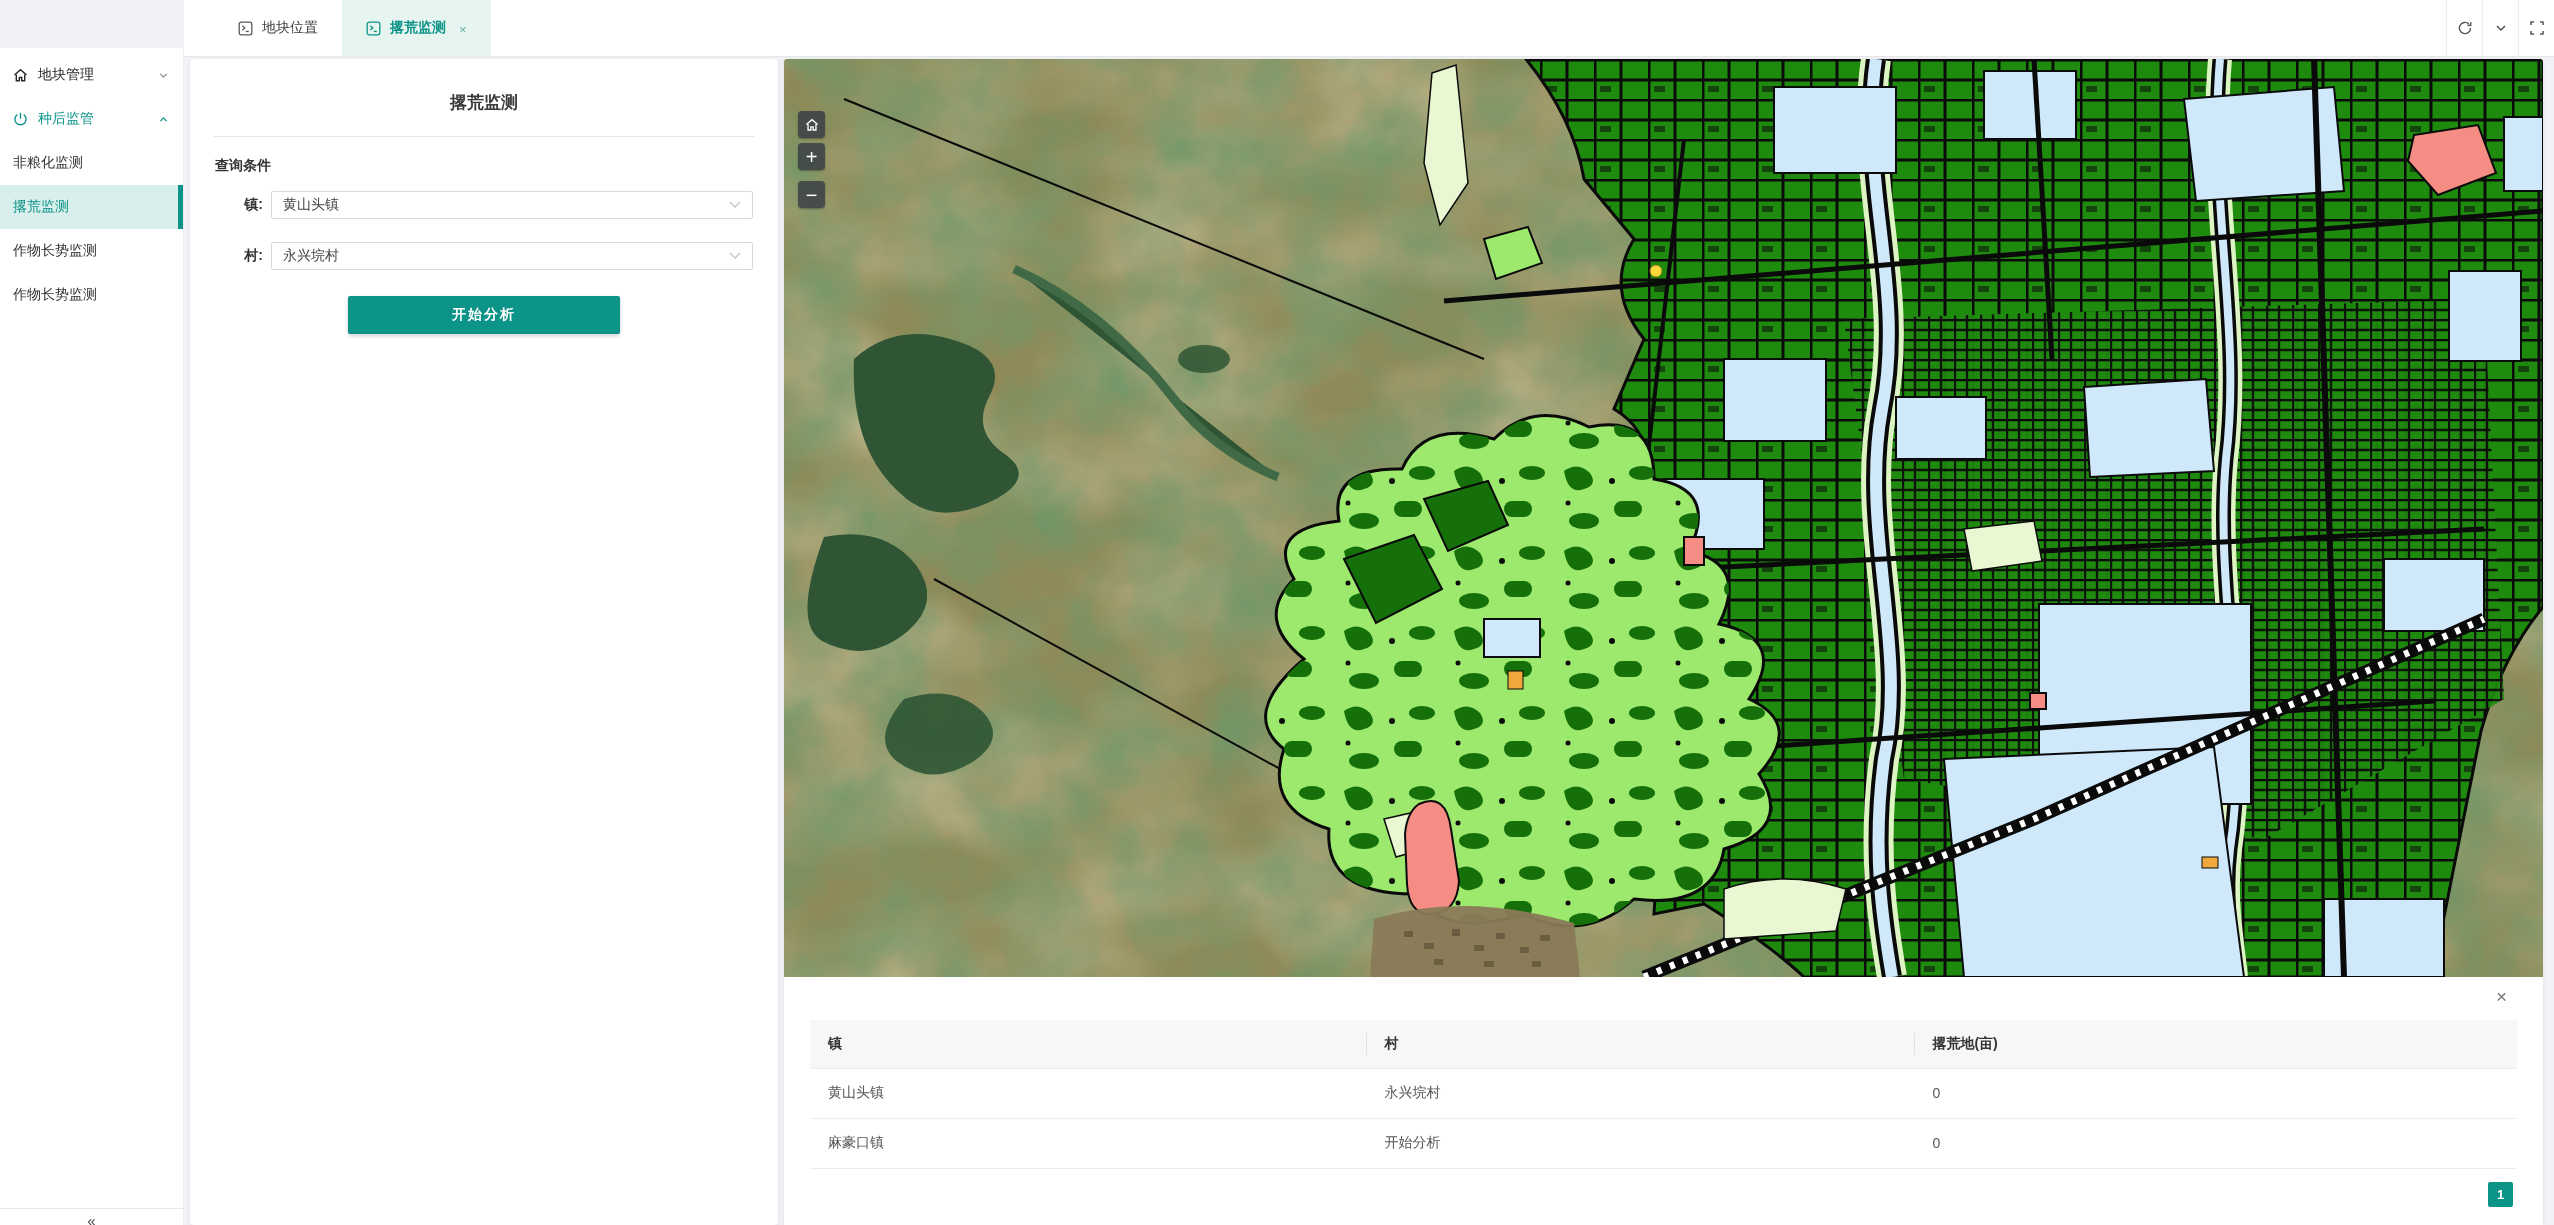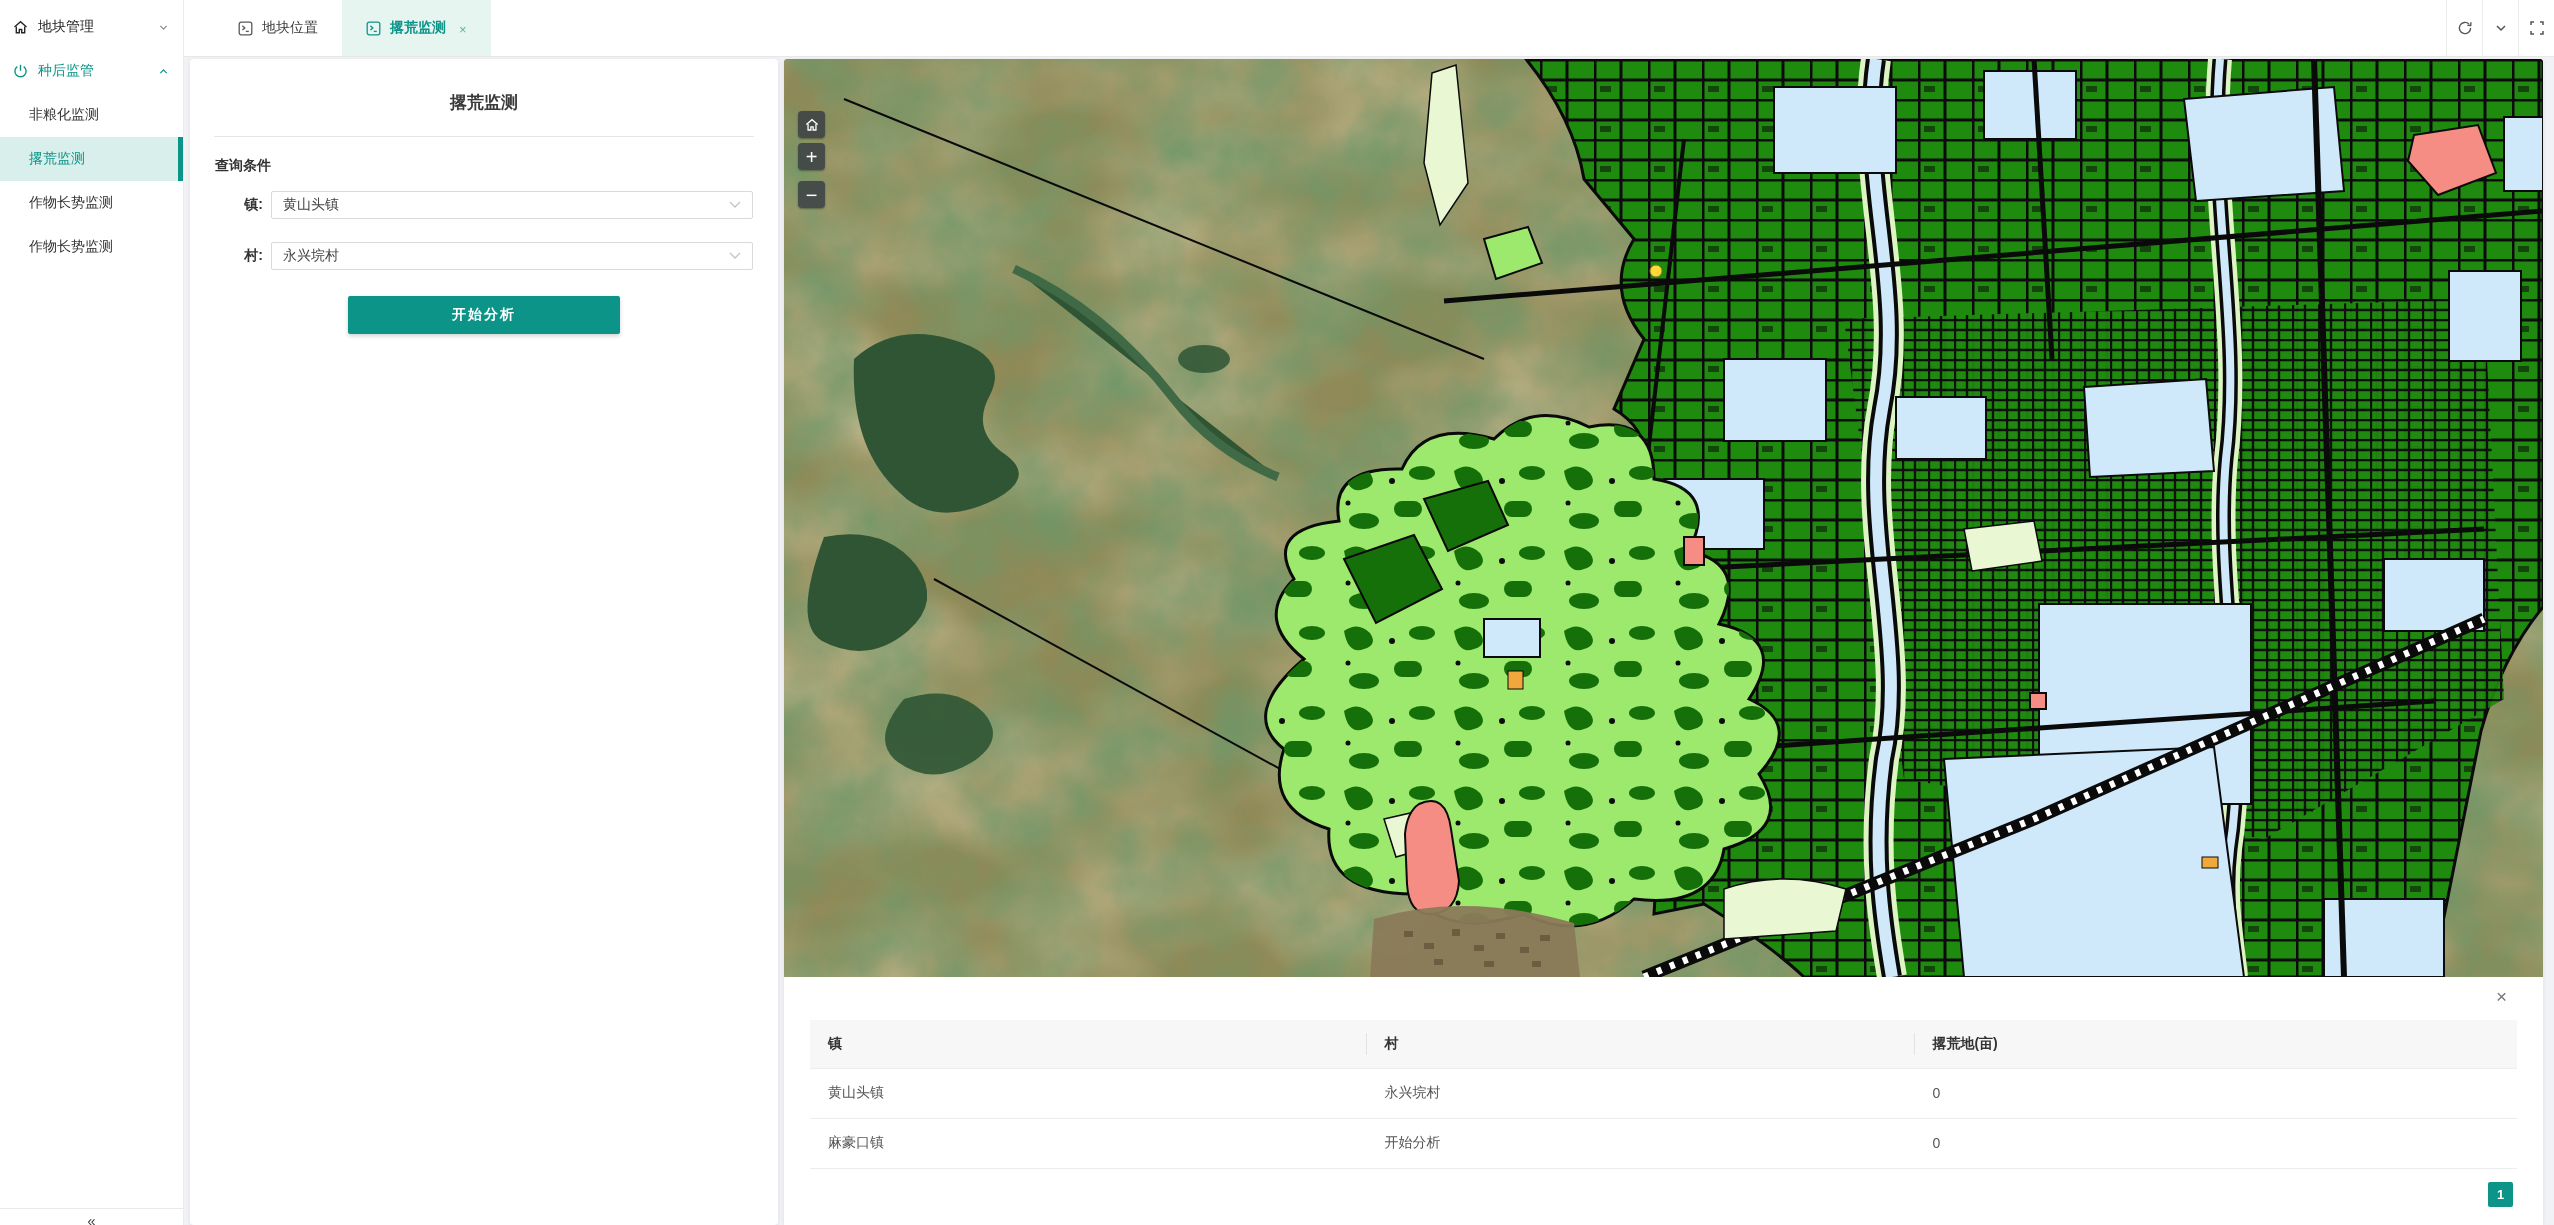"地块管理" .sidebar { margin-top: none -> 48px }
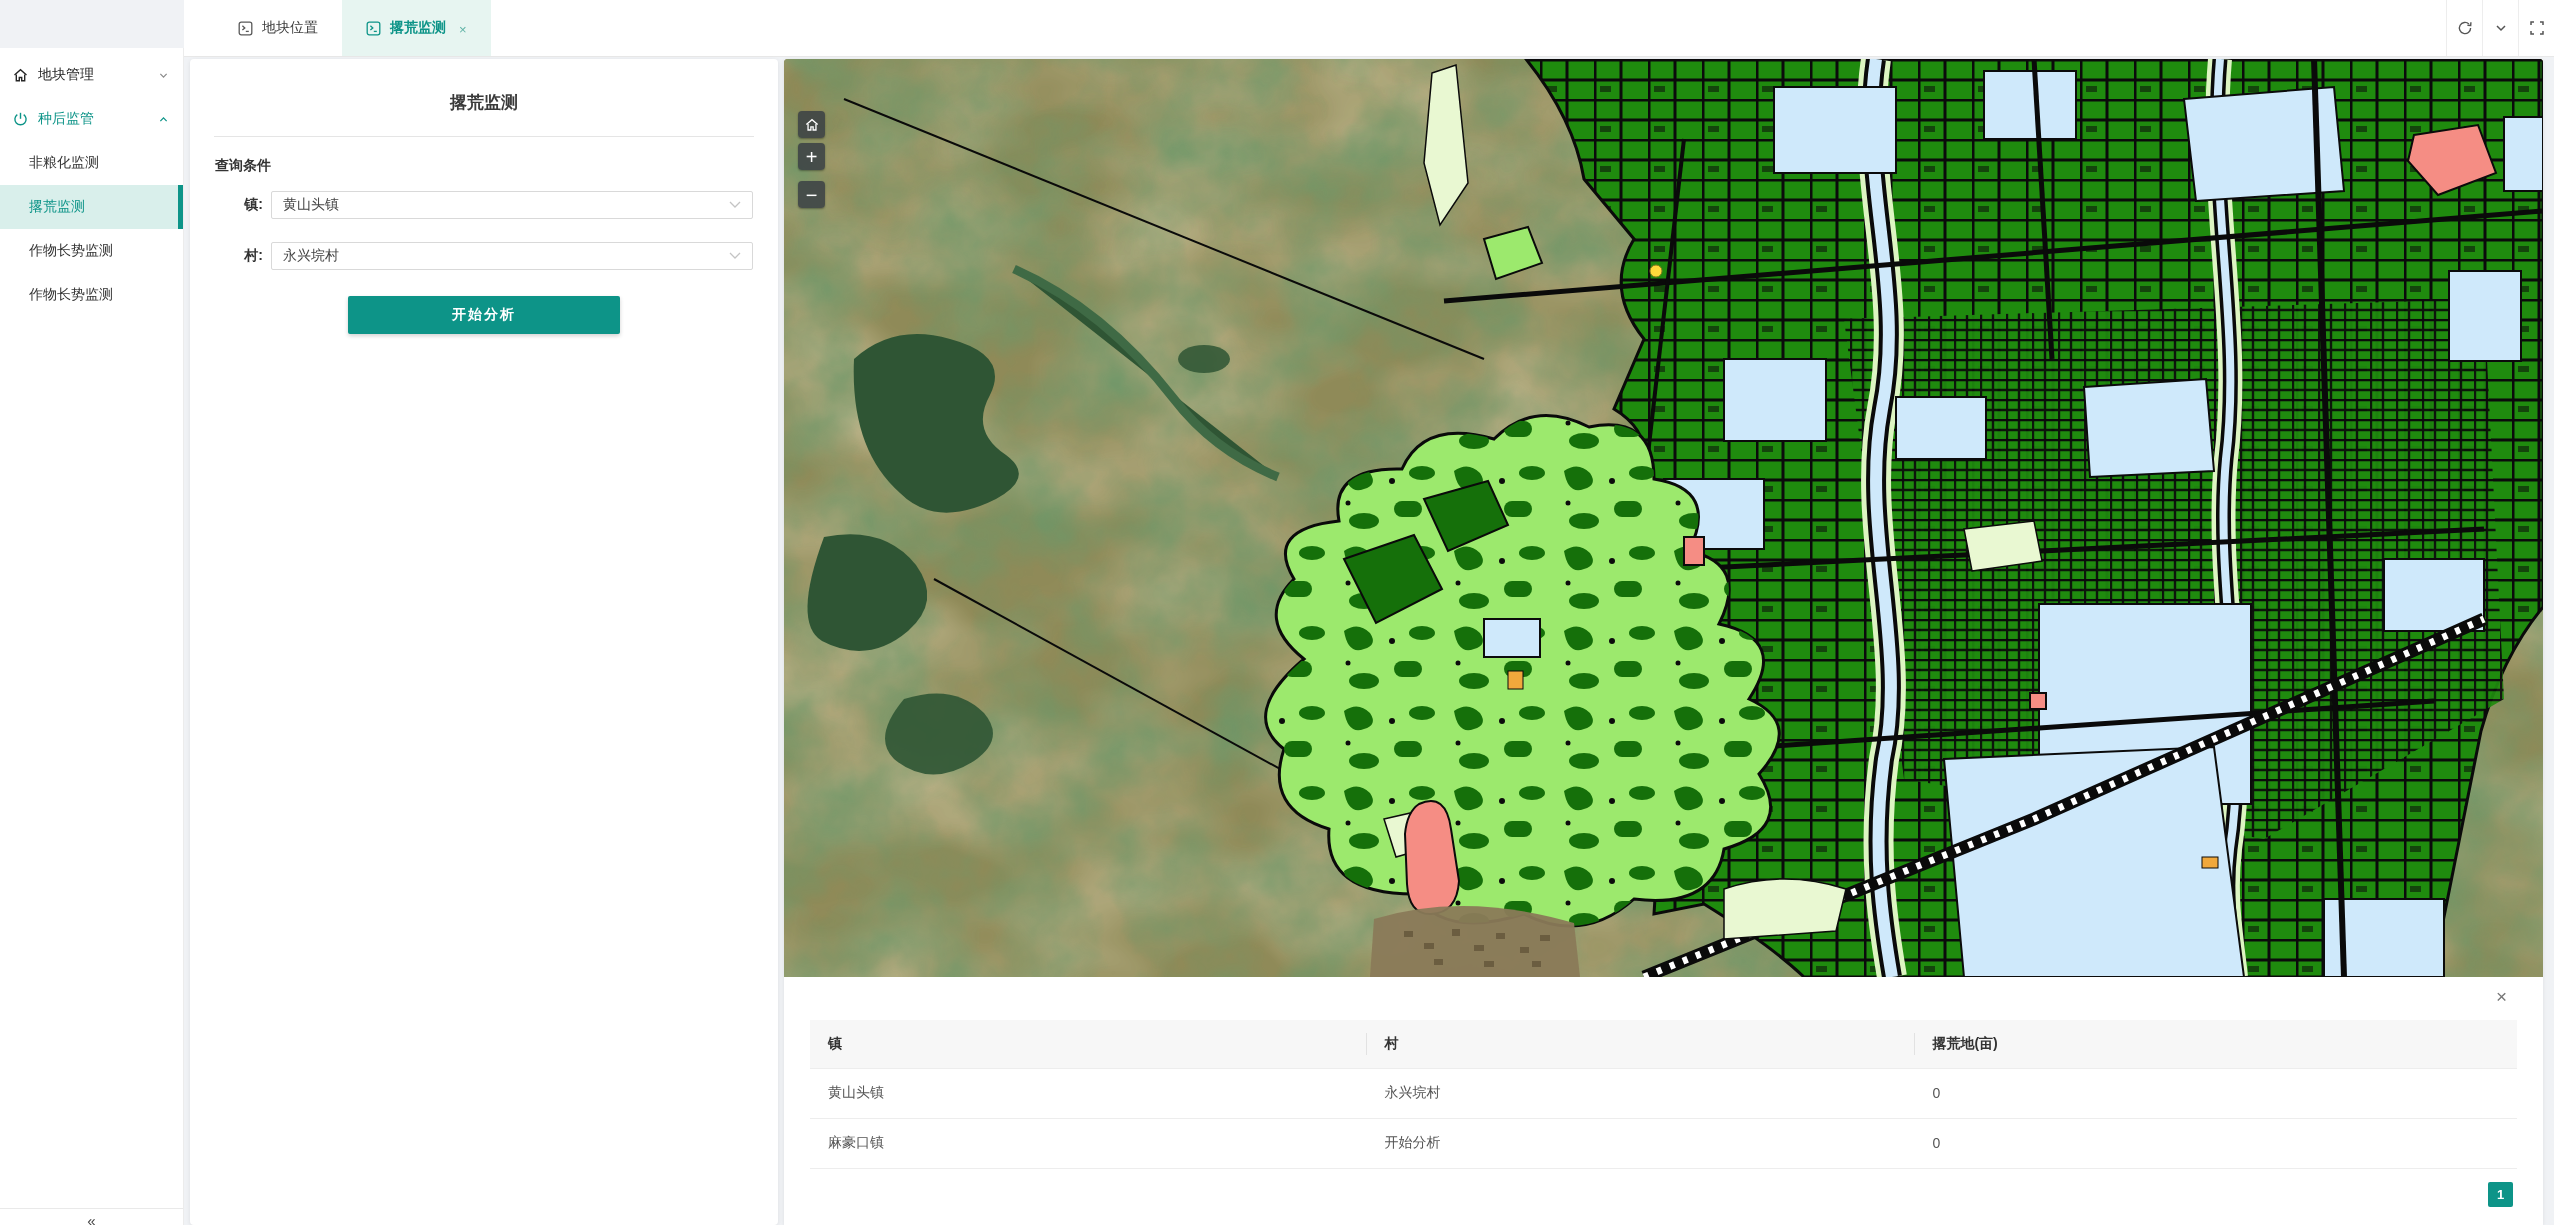"非粮化监测" .side-child { padding-left: 29px -> 13px }
